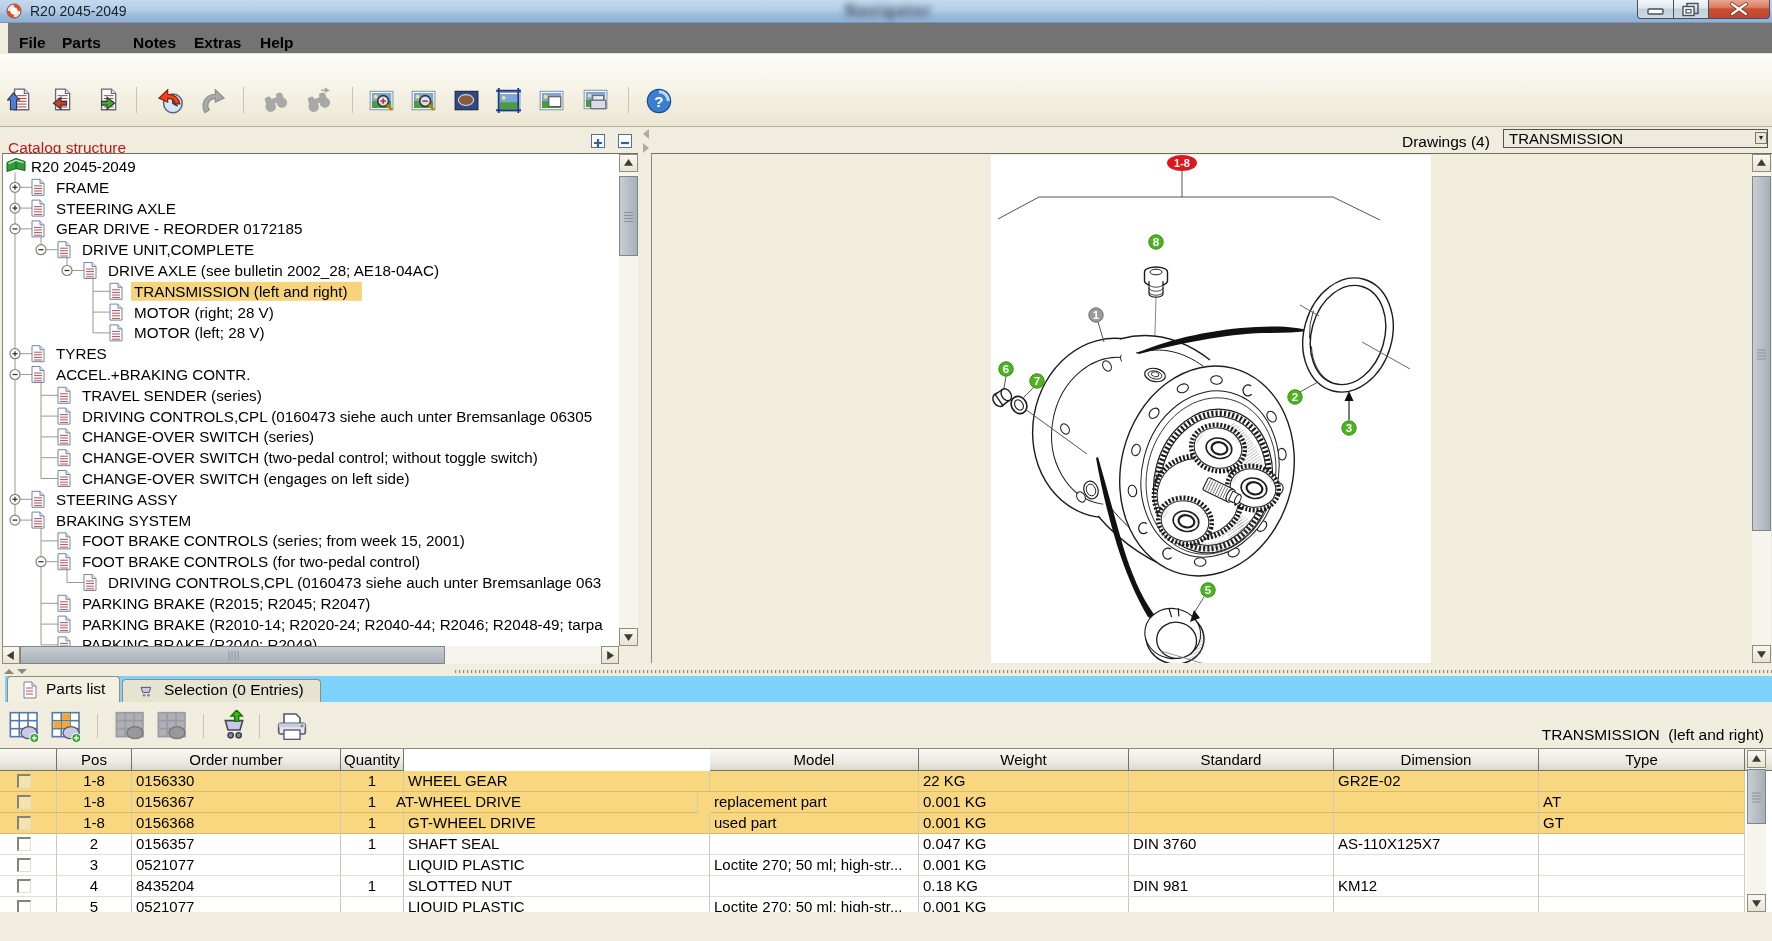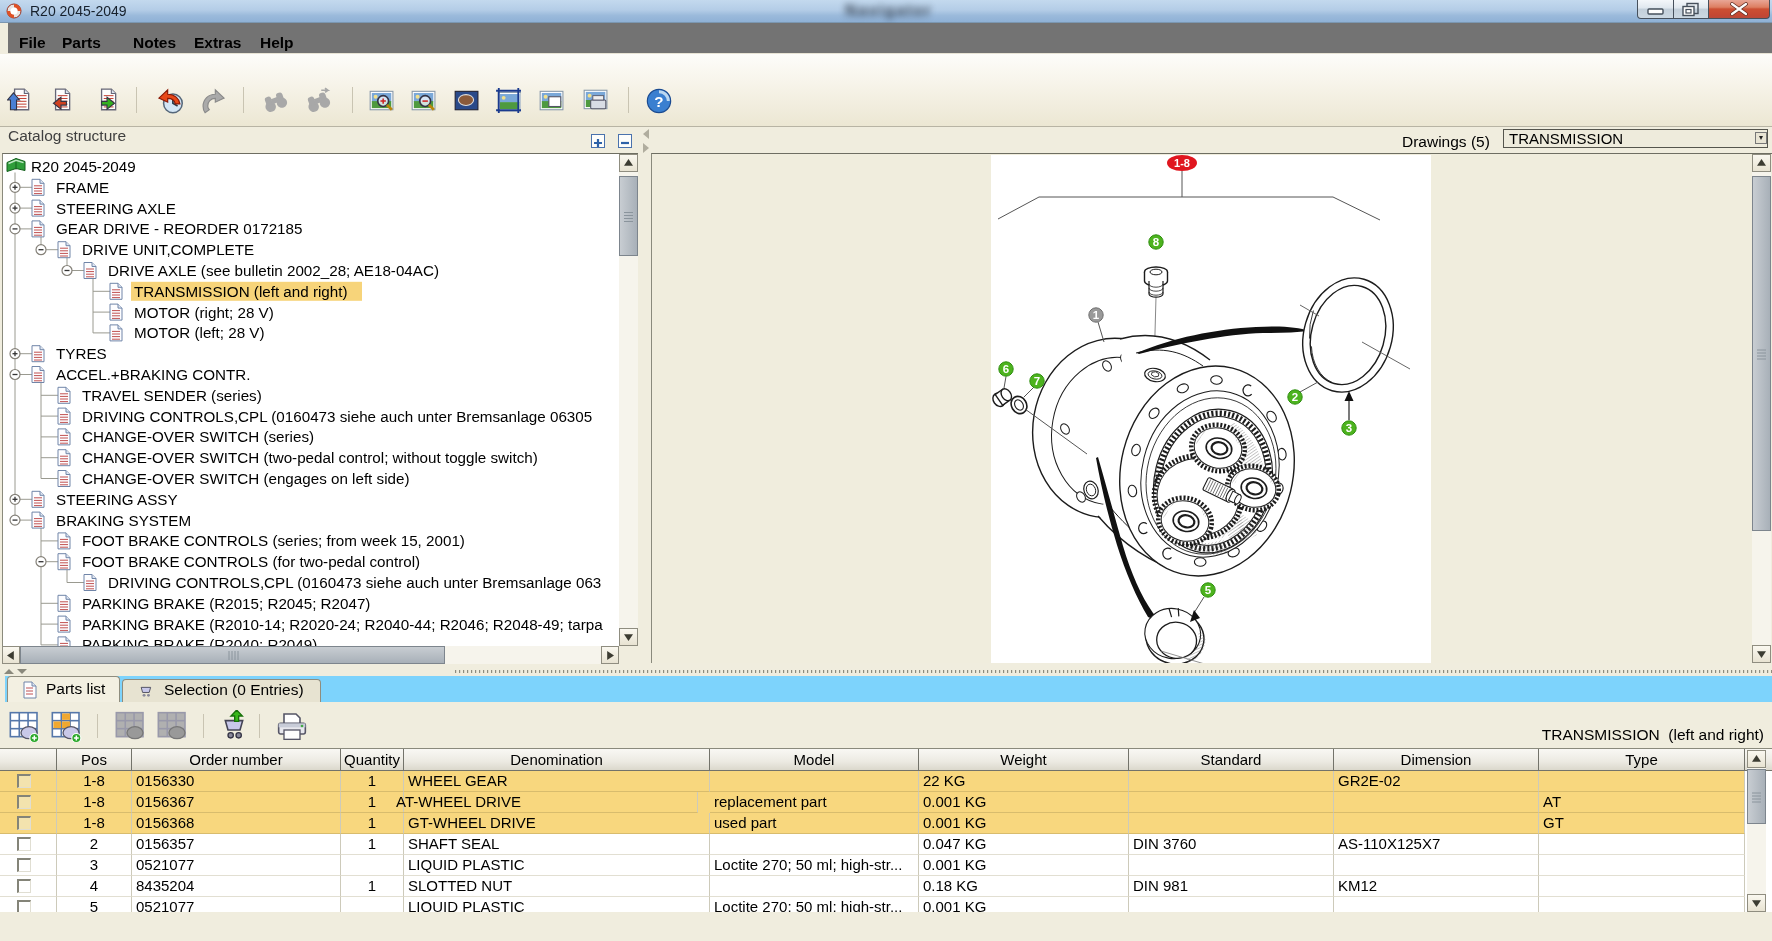"Catalog structure" #cslabel { color: #404040 -> #b91c1c; top: 0 -> 12px }
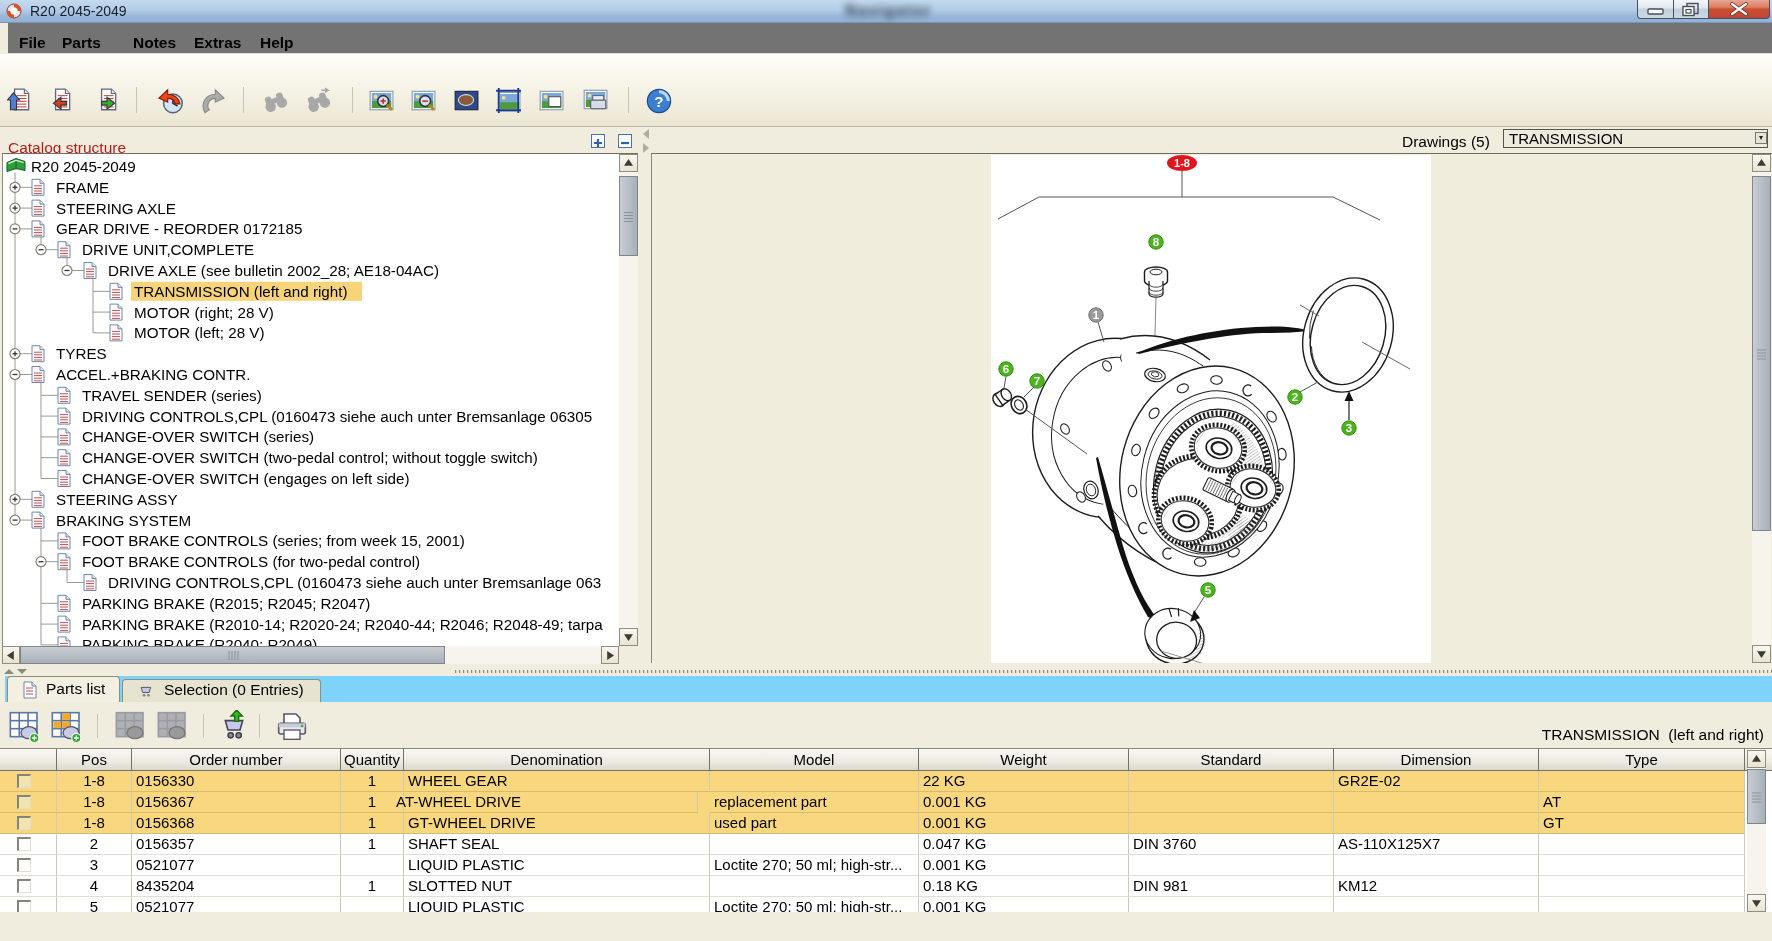"Drawings (5)" div.abs { text: 5 -> 4 }
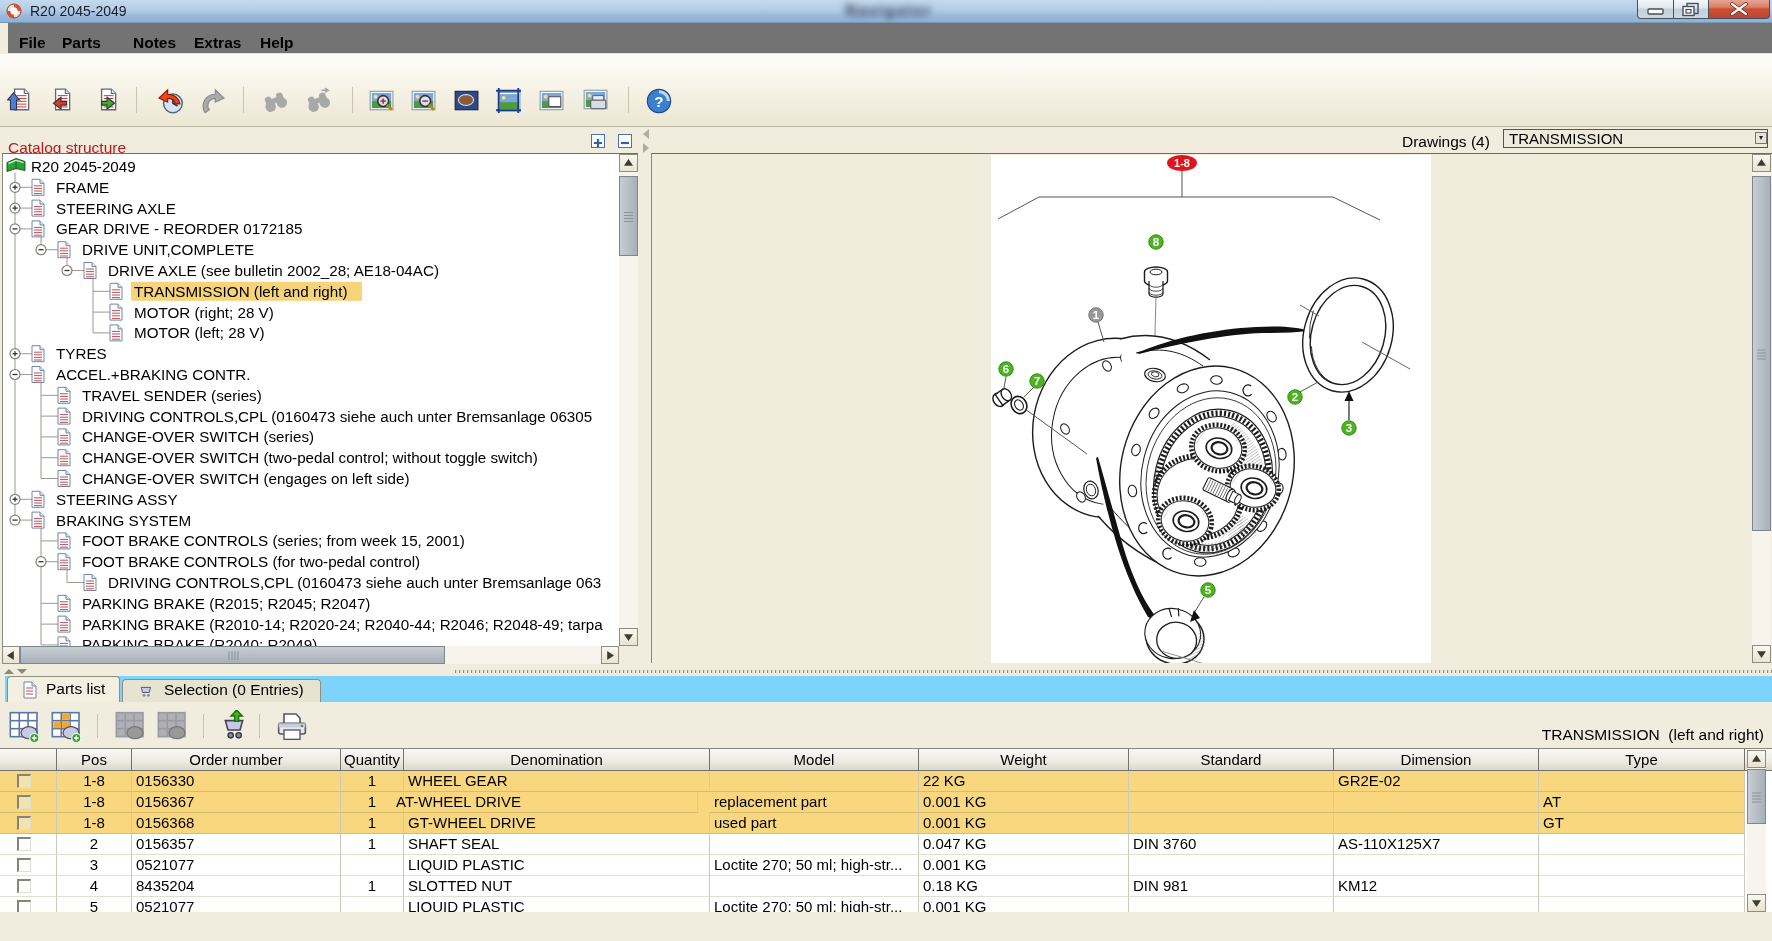"Denomination" div.th { html: <div>Denomination</div> -> none }
